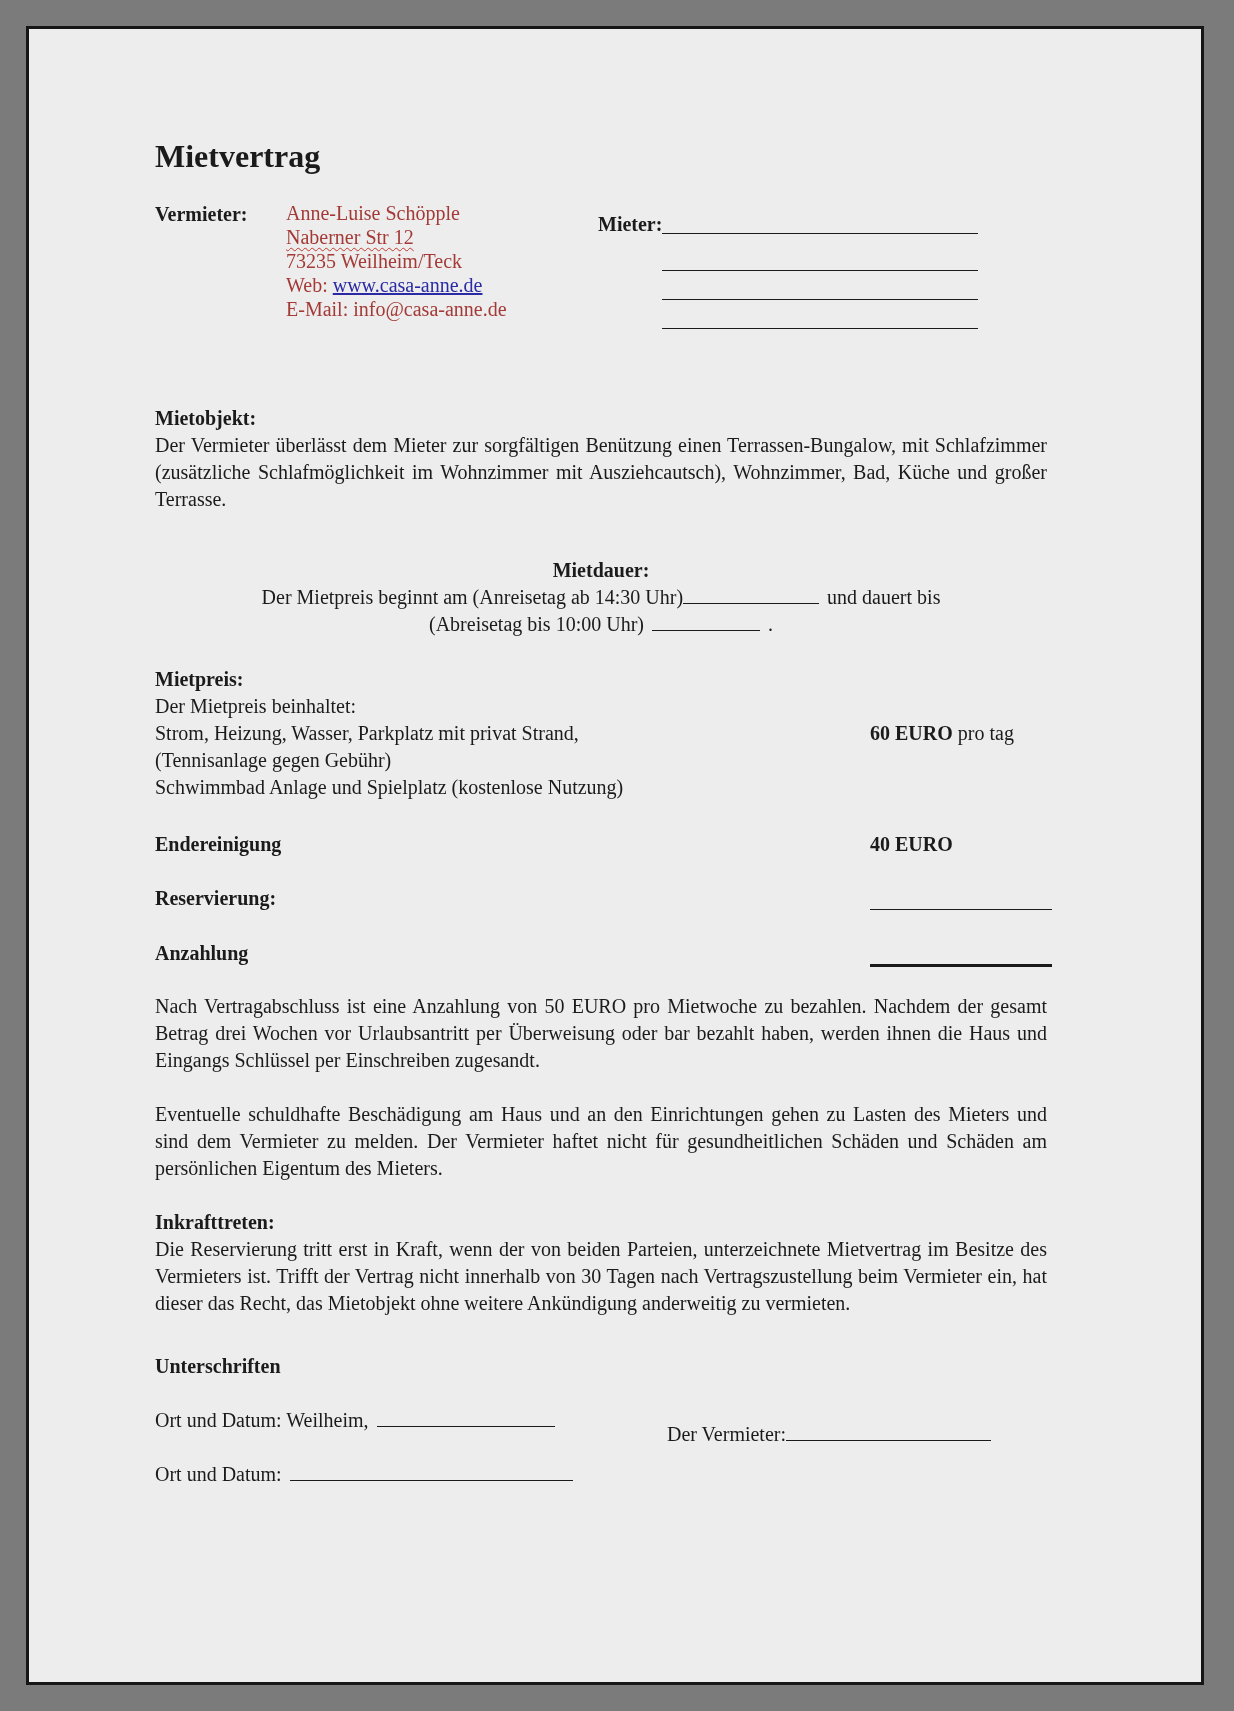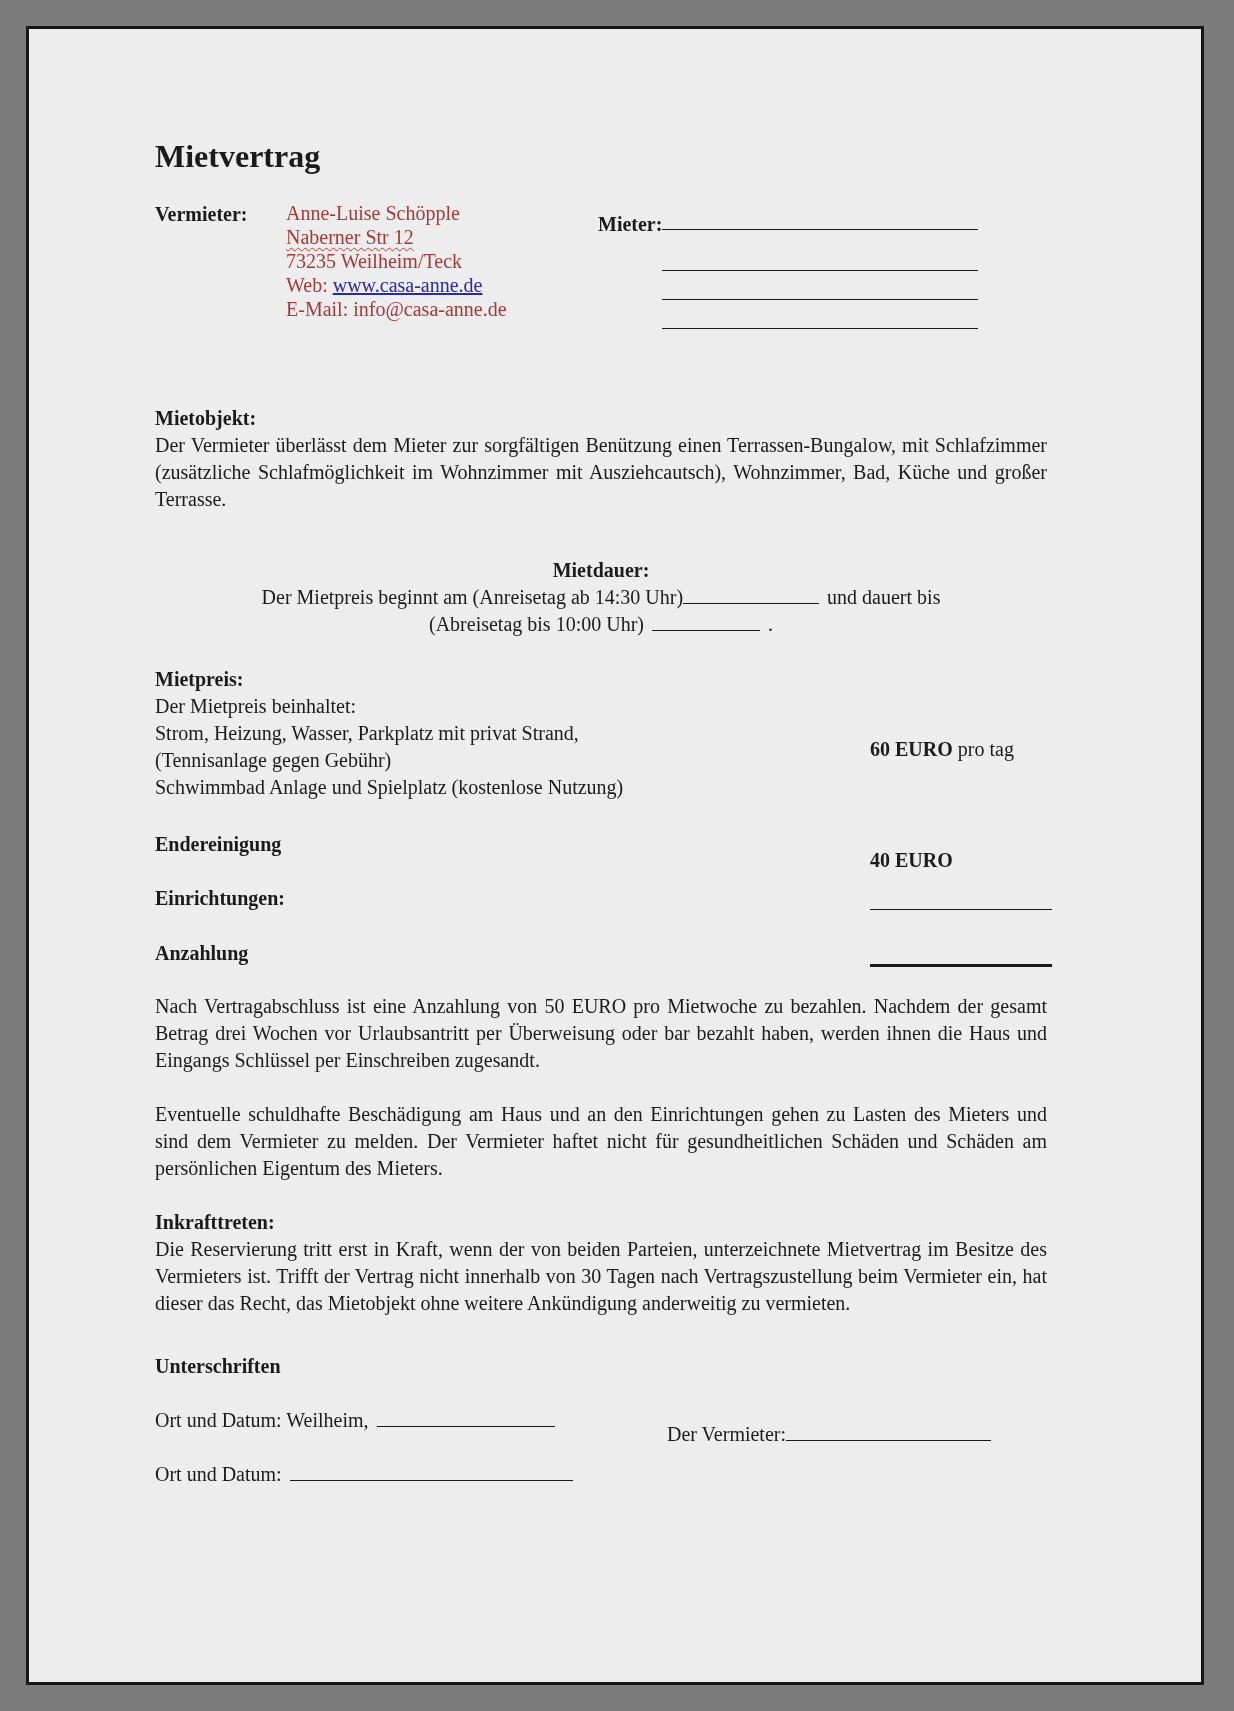"Mieter:" .mieter-line1 { align-items: flex-start -> center }
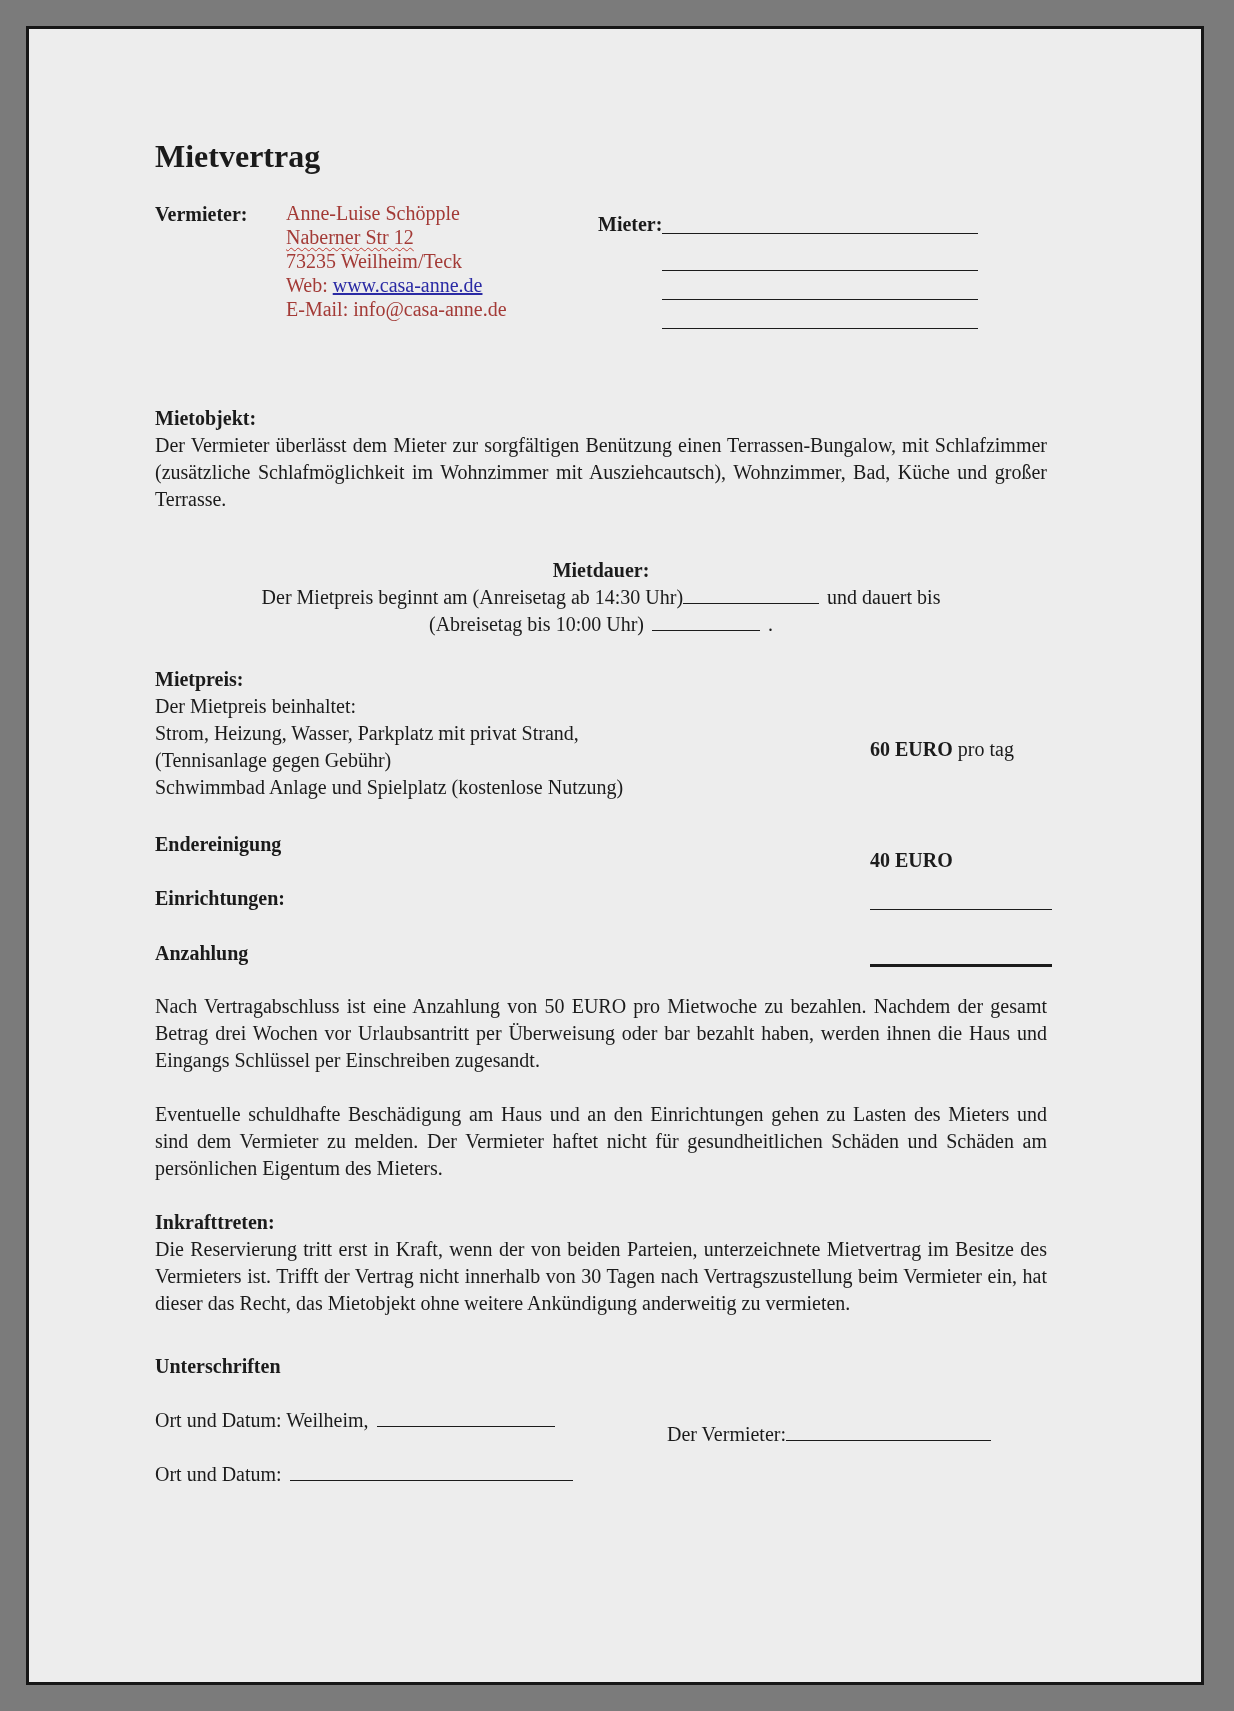"60 EURO pro tag" .price-right { top: 16px -> 0 }
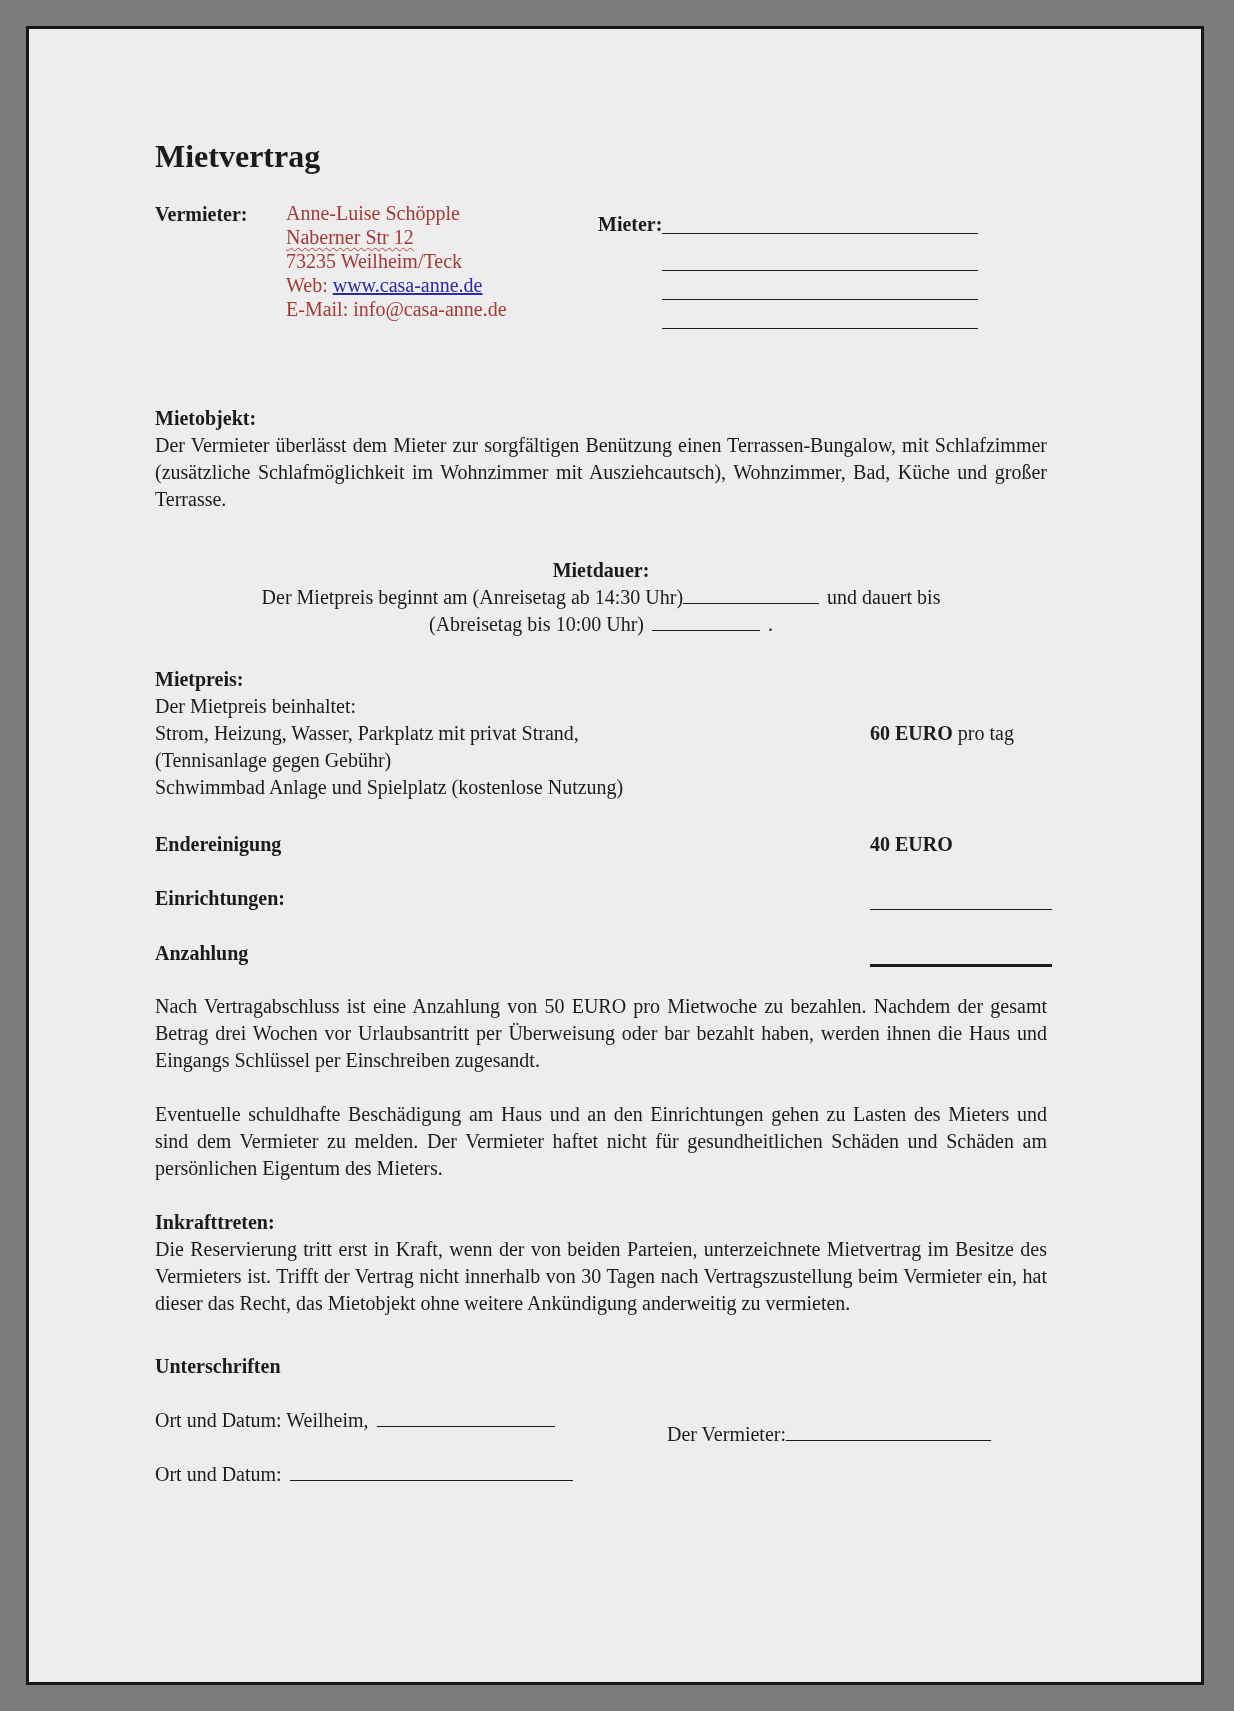"Einrichtungen:" span { text: Einrichtungen -> Reservierung }
